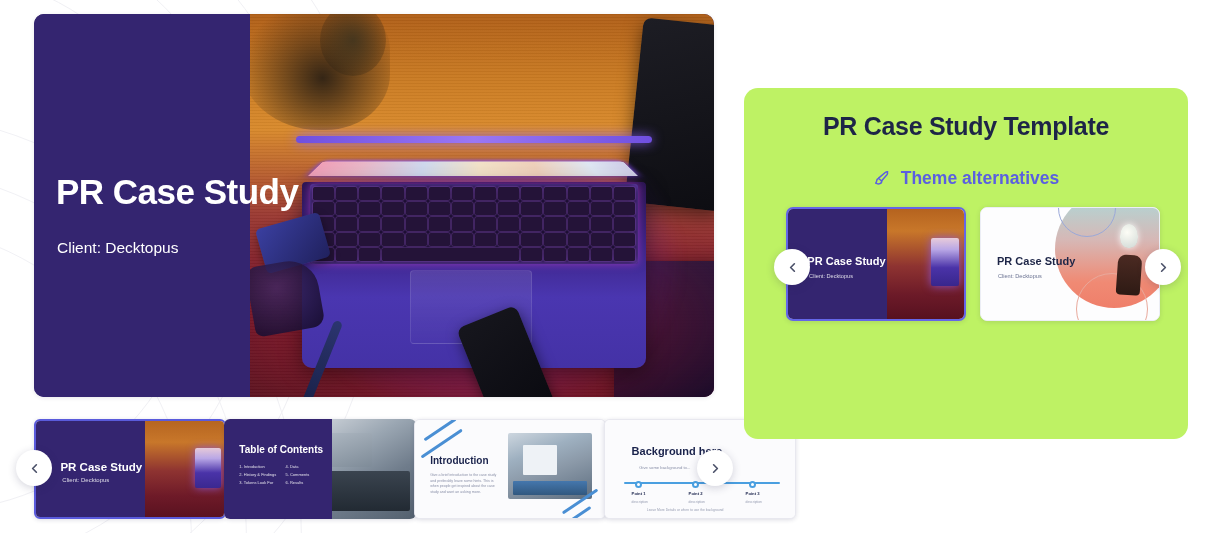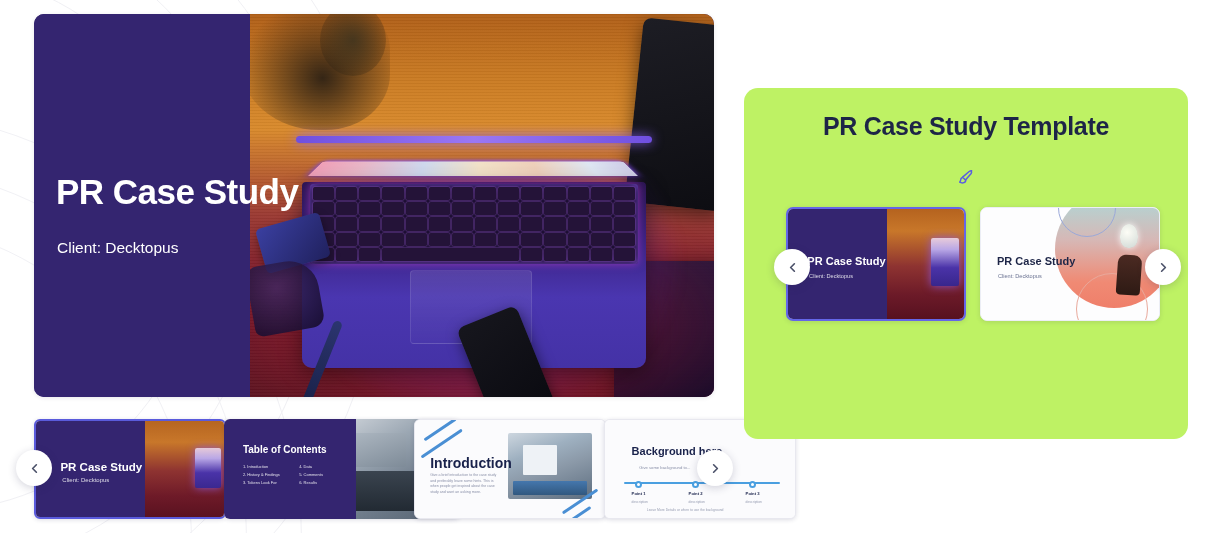"Theme alternatives" span { html: none -> <span>Theme alternatives</span> }
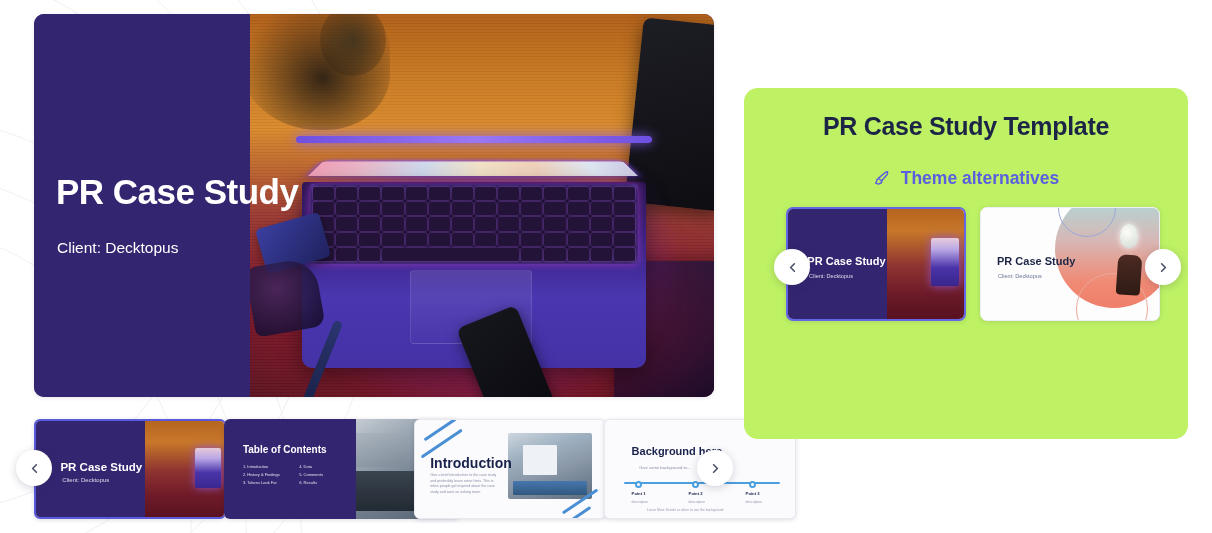"Table of Contents" .thumb { padding-left: 44px -> none }
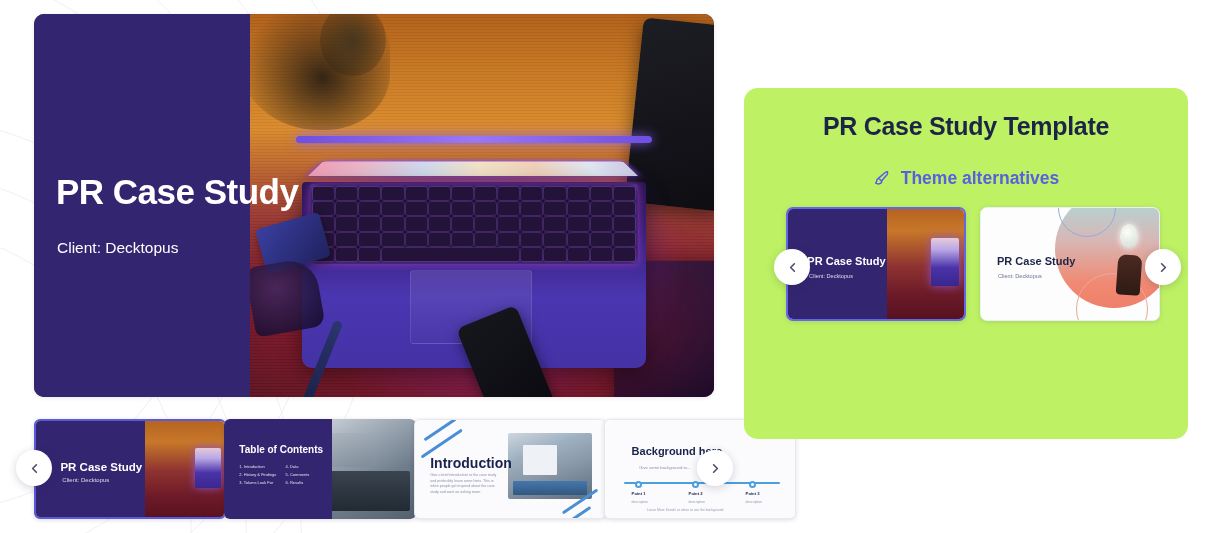"Introduction" .t3-title { font-size: 14px -> 10px }
